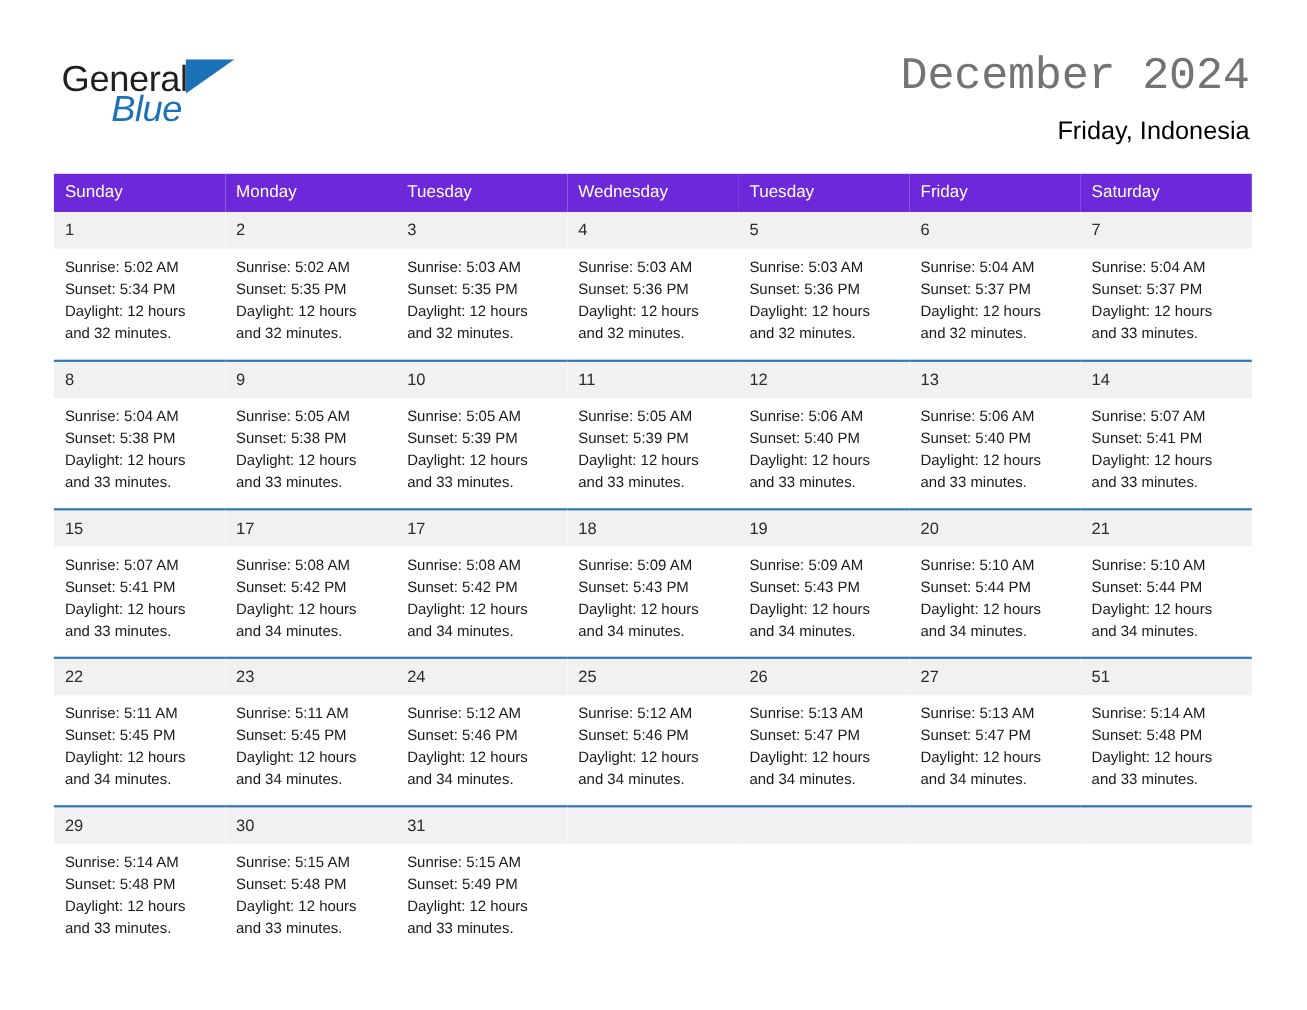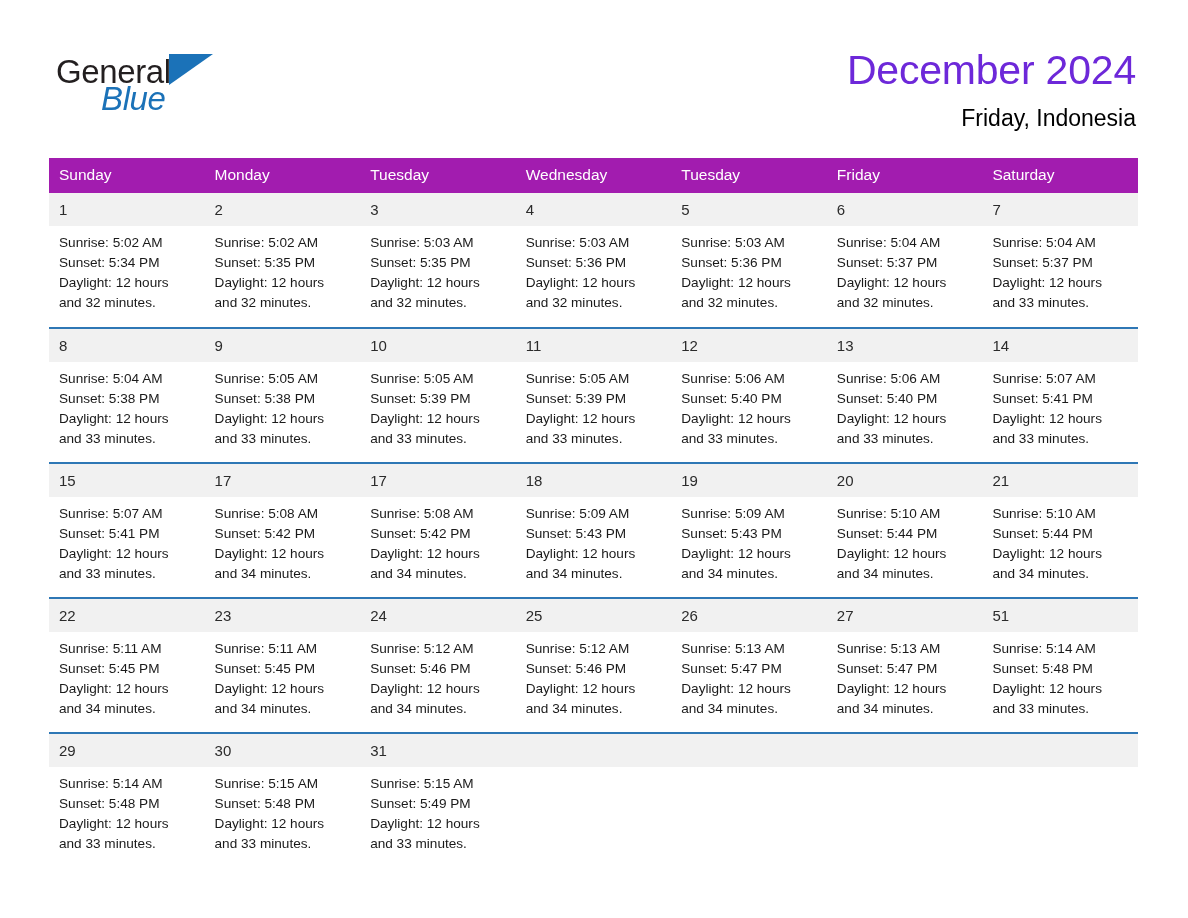"December 2024" .month-title { color: #6d28d9 -> #737373; font-family: none -> Liberation Mono, monospace }
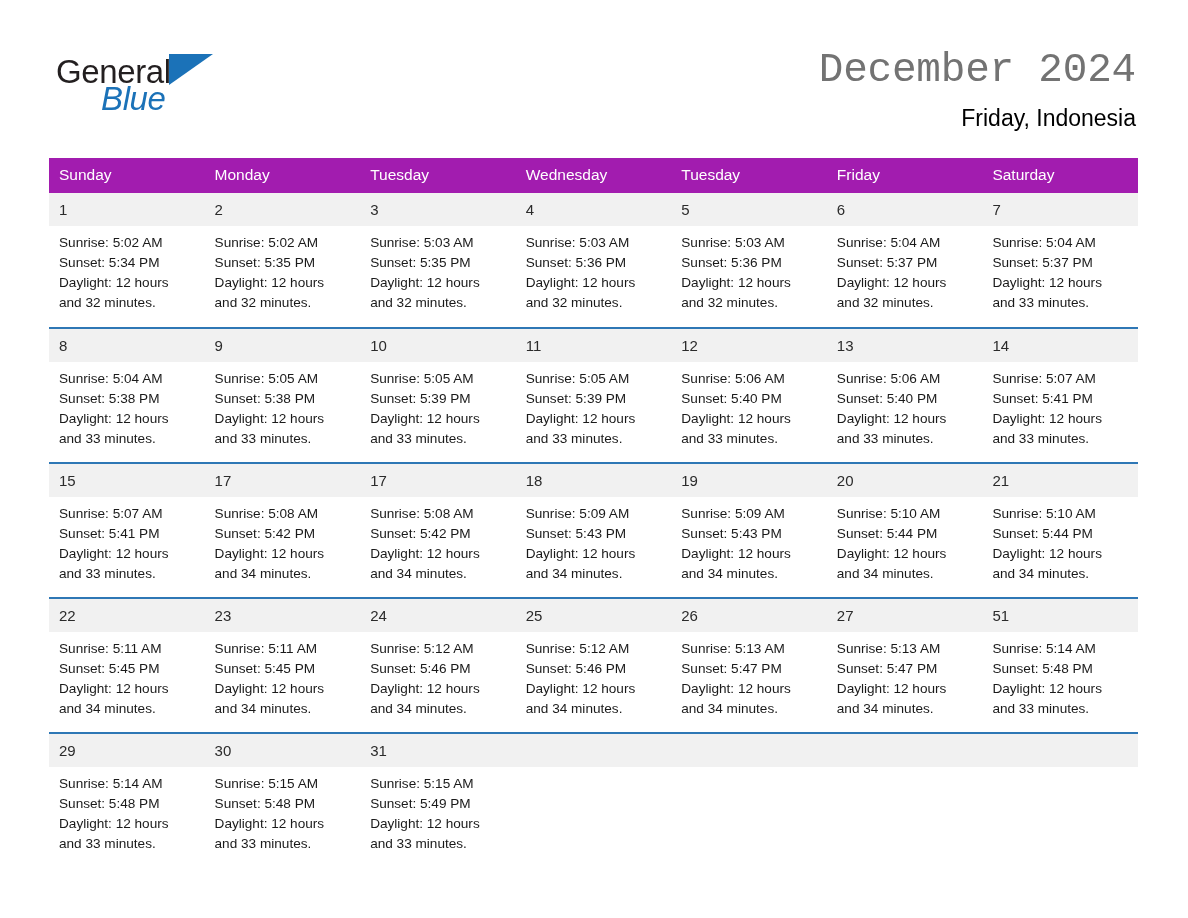"Sunday" table.cal th { background: #a21caf -> #6d28d9 }
